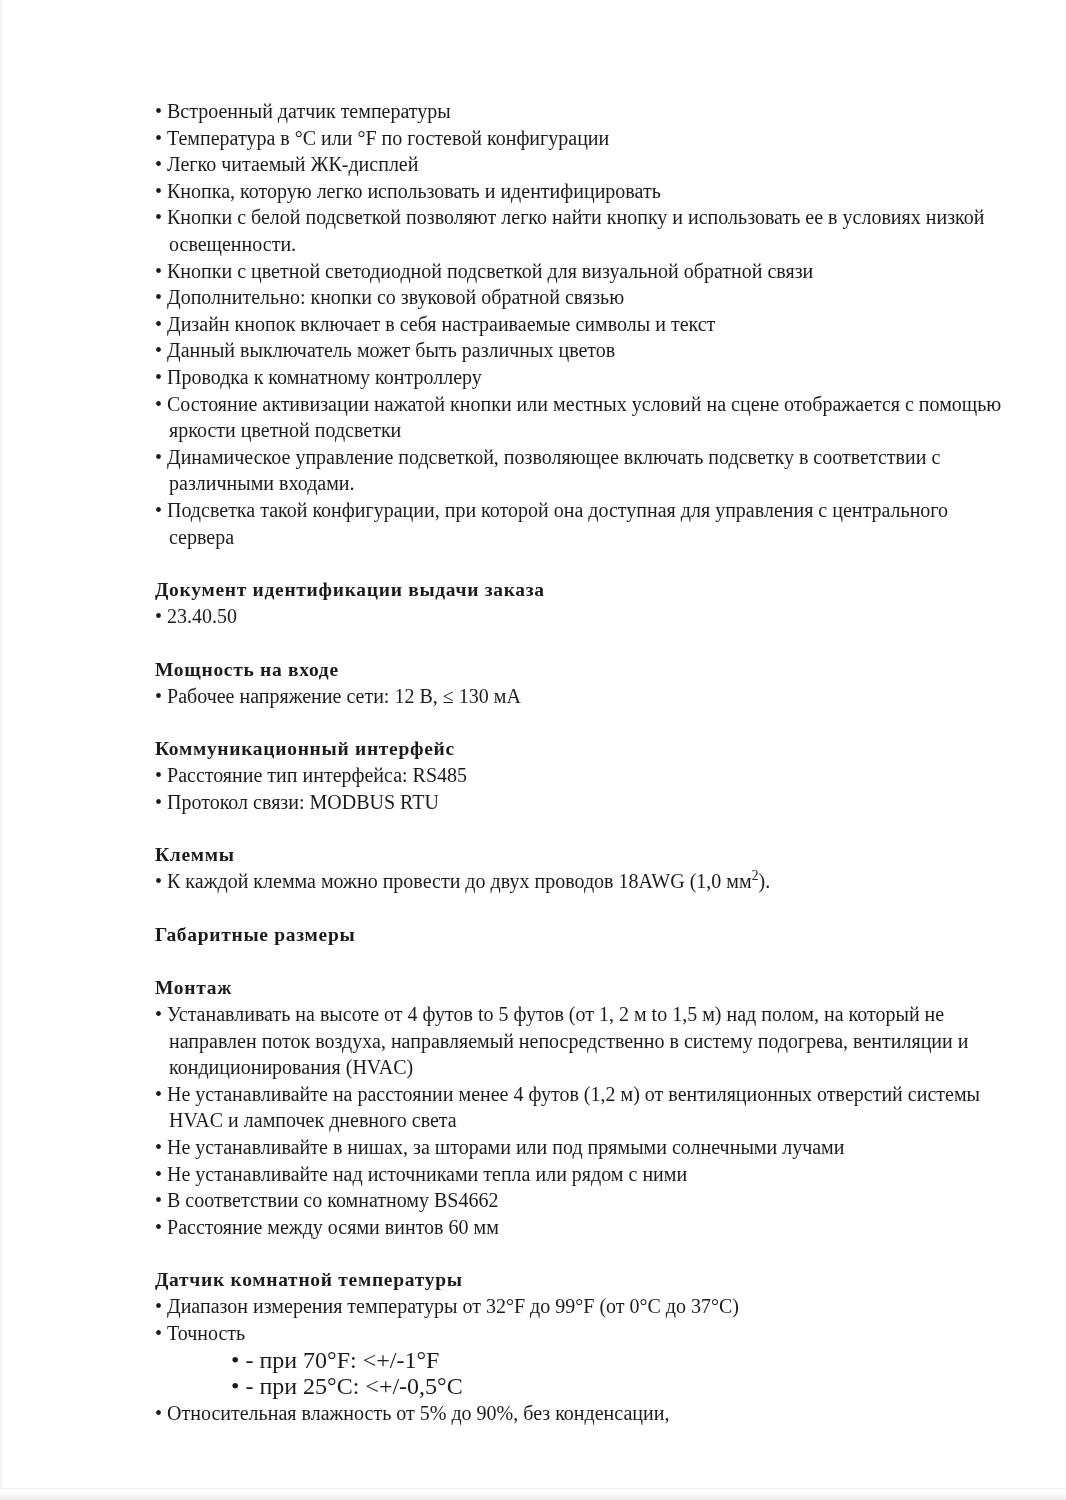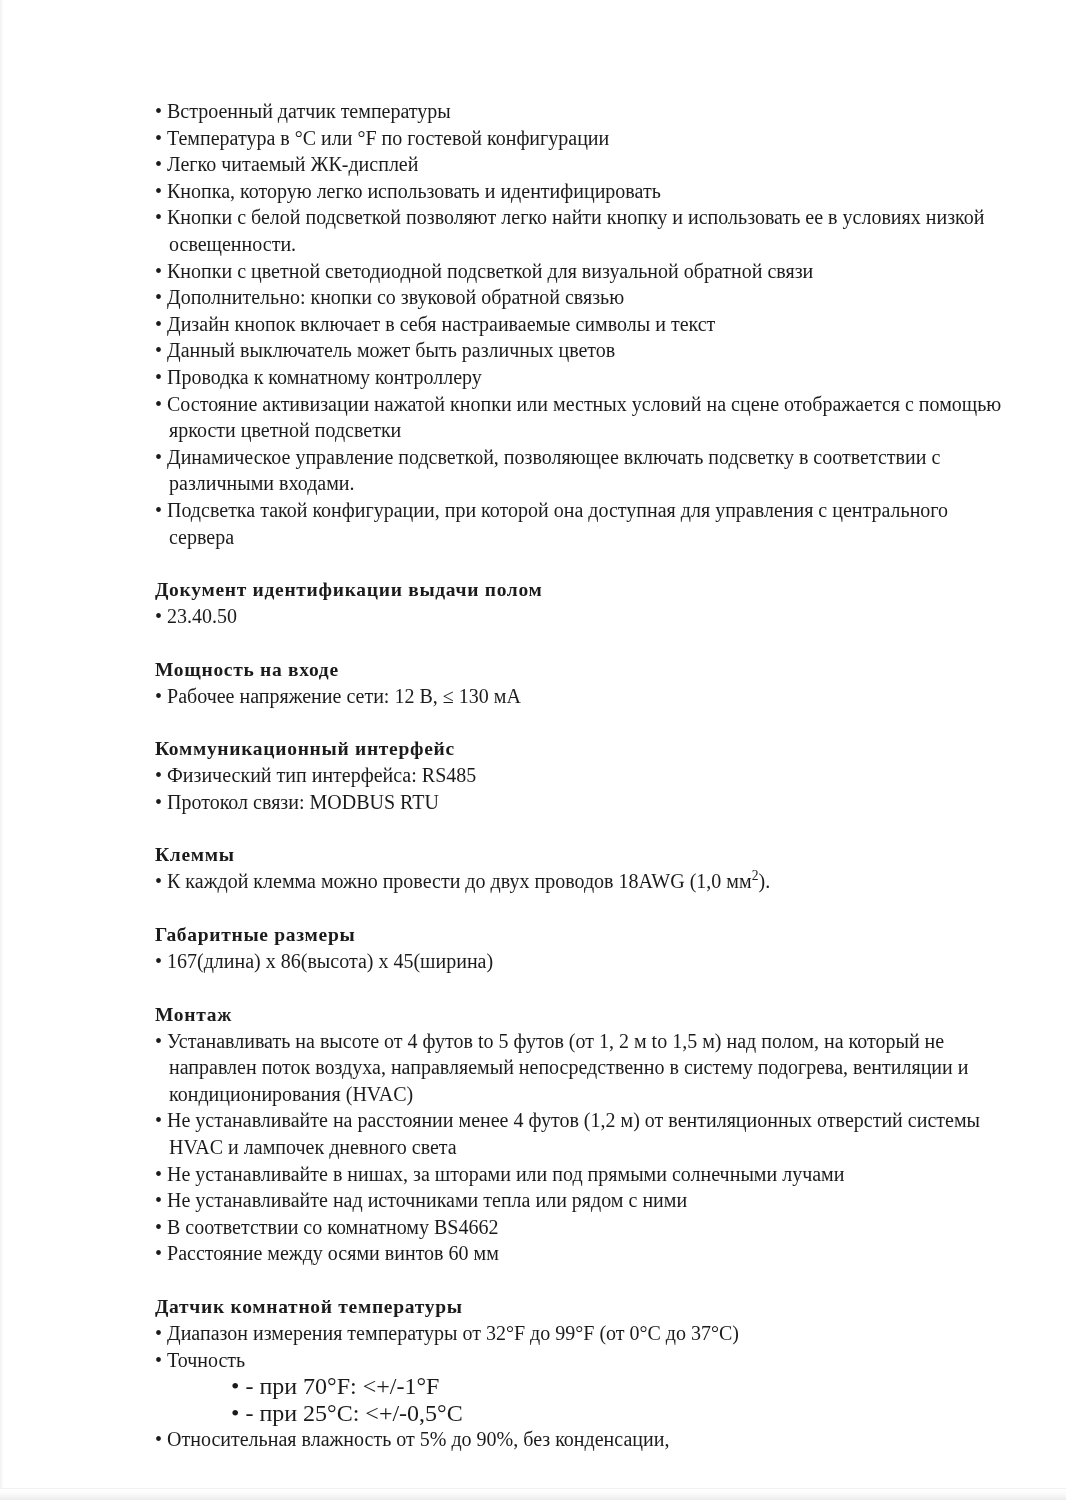"Документ идентификации выдачи полом" div.heading { text: полом -> заказа }
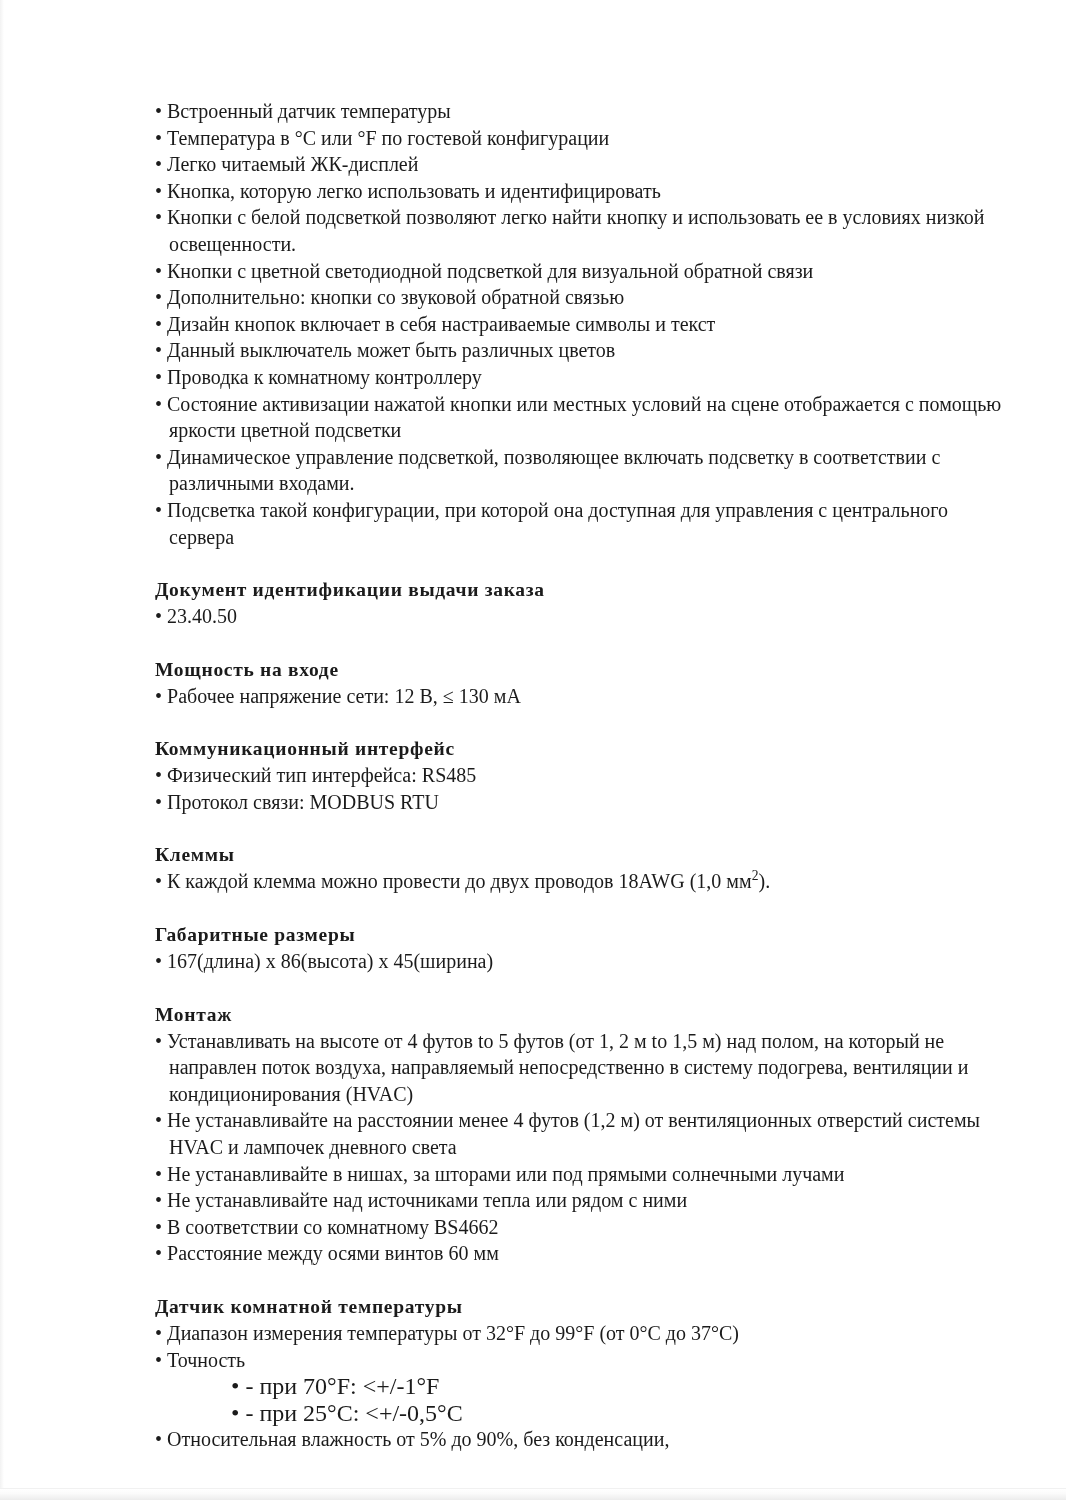"• Физический тип интерфейса: RS485" div.bullet-line { text: Физический -> Расстояние }
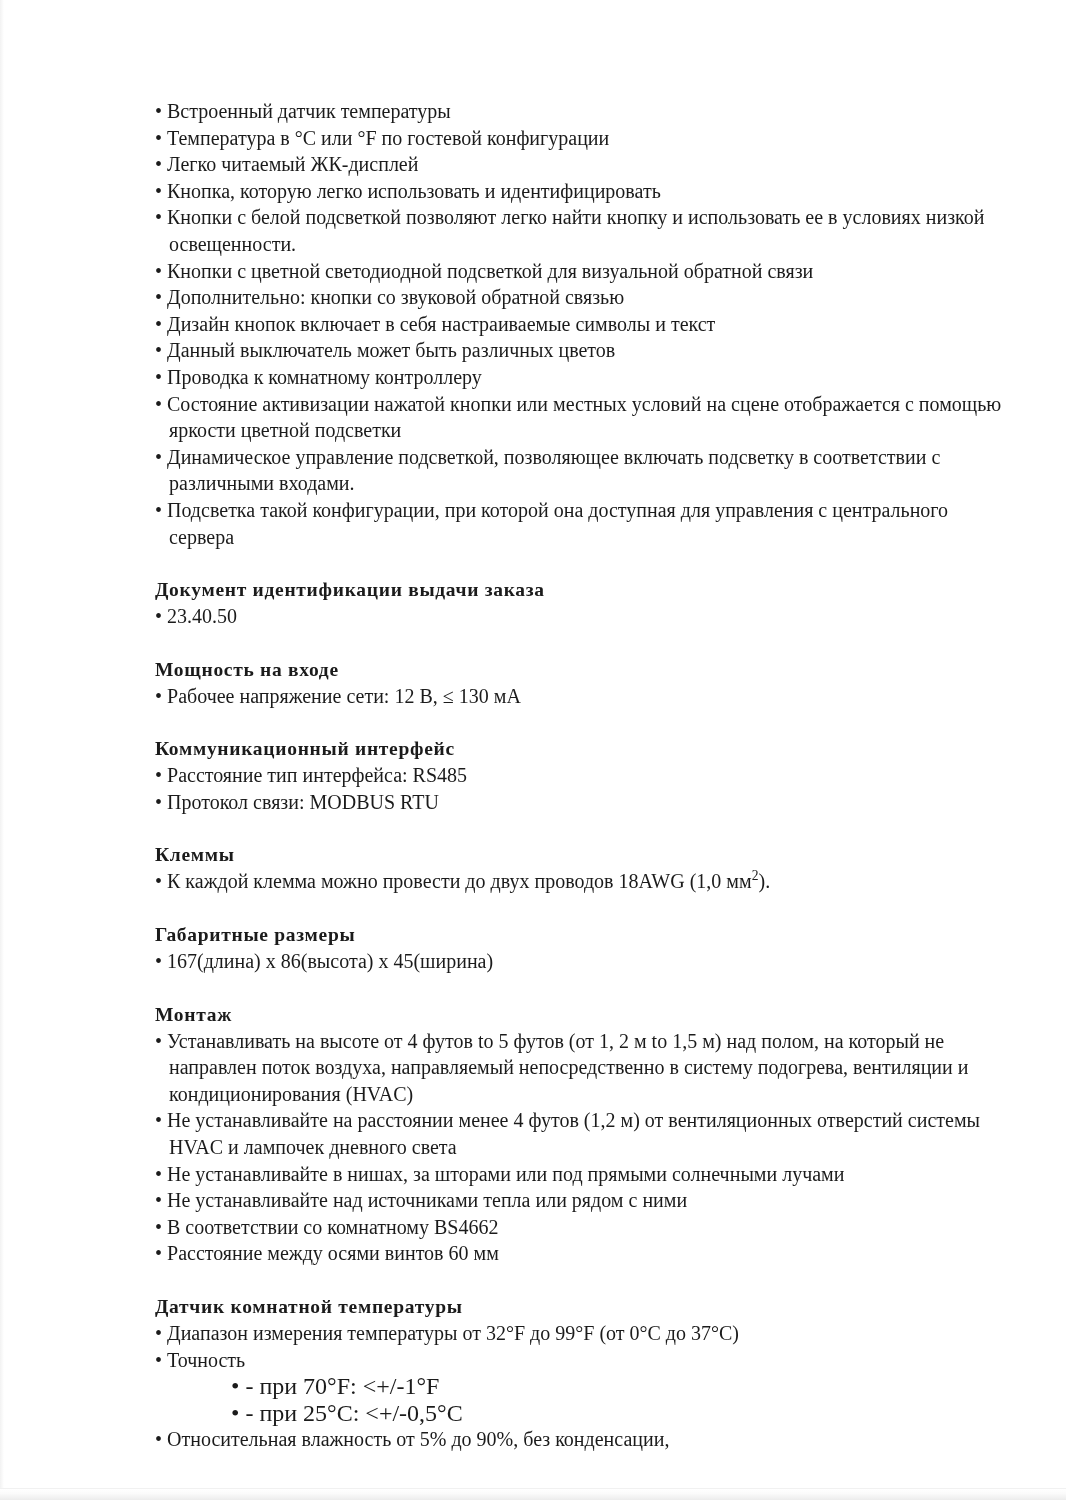"• 167(длина) х 86(высота) х" div.bullet-line { html: <div>• 167(длина) х 86(высота) х 45(ширина)</div> -> none }
